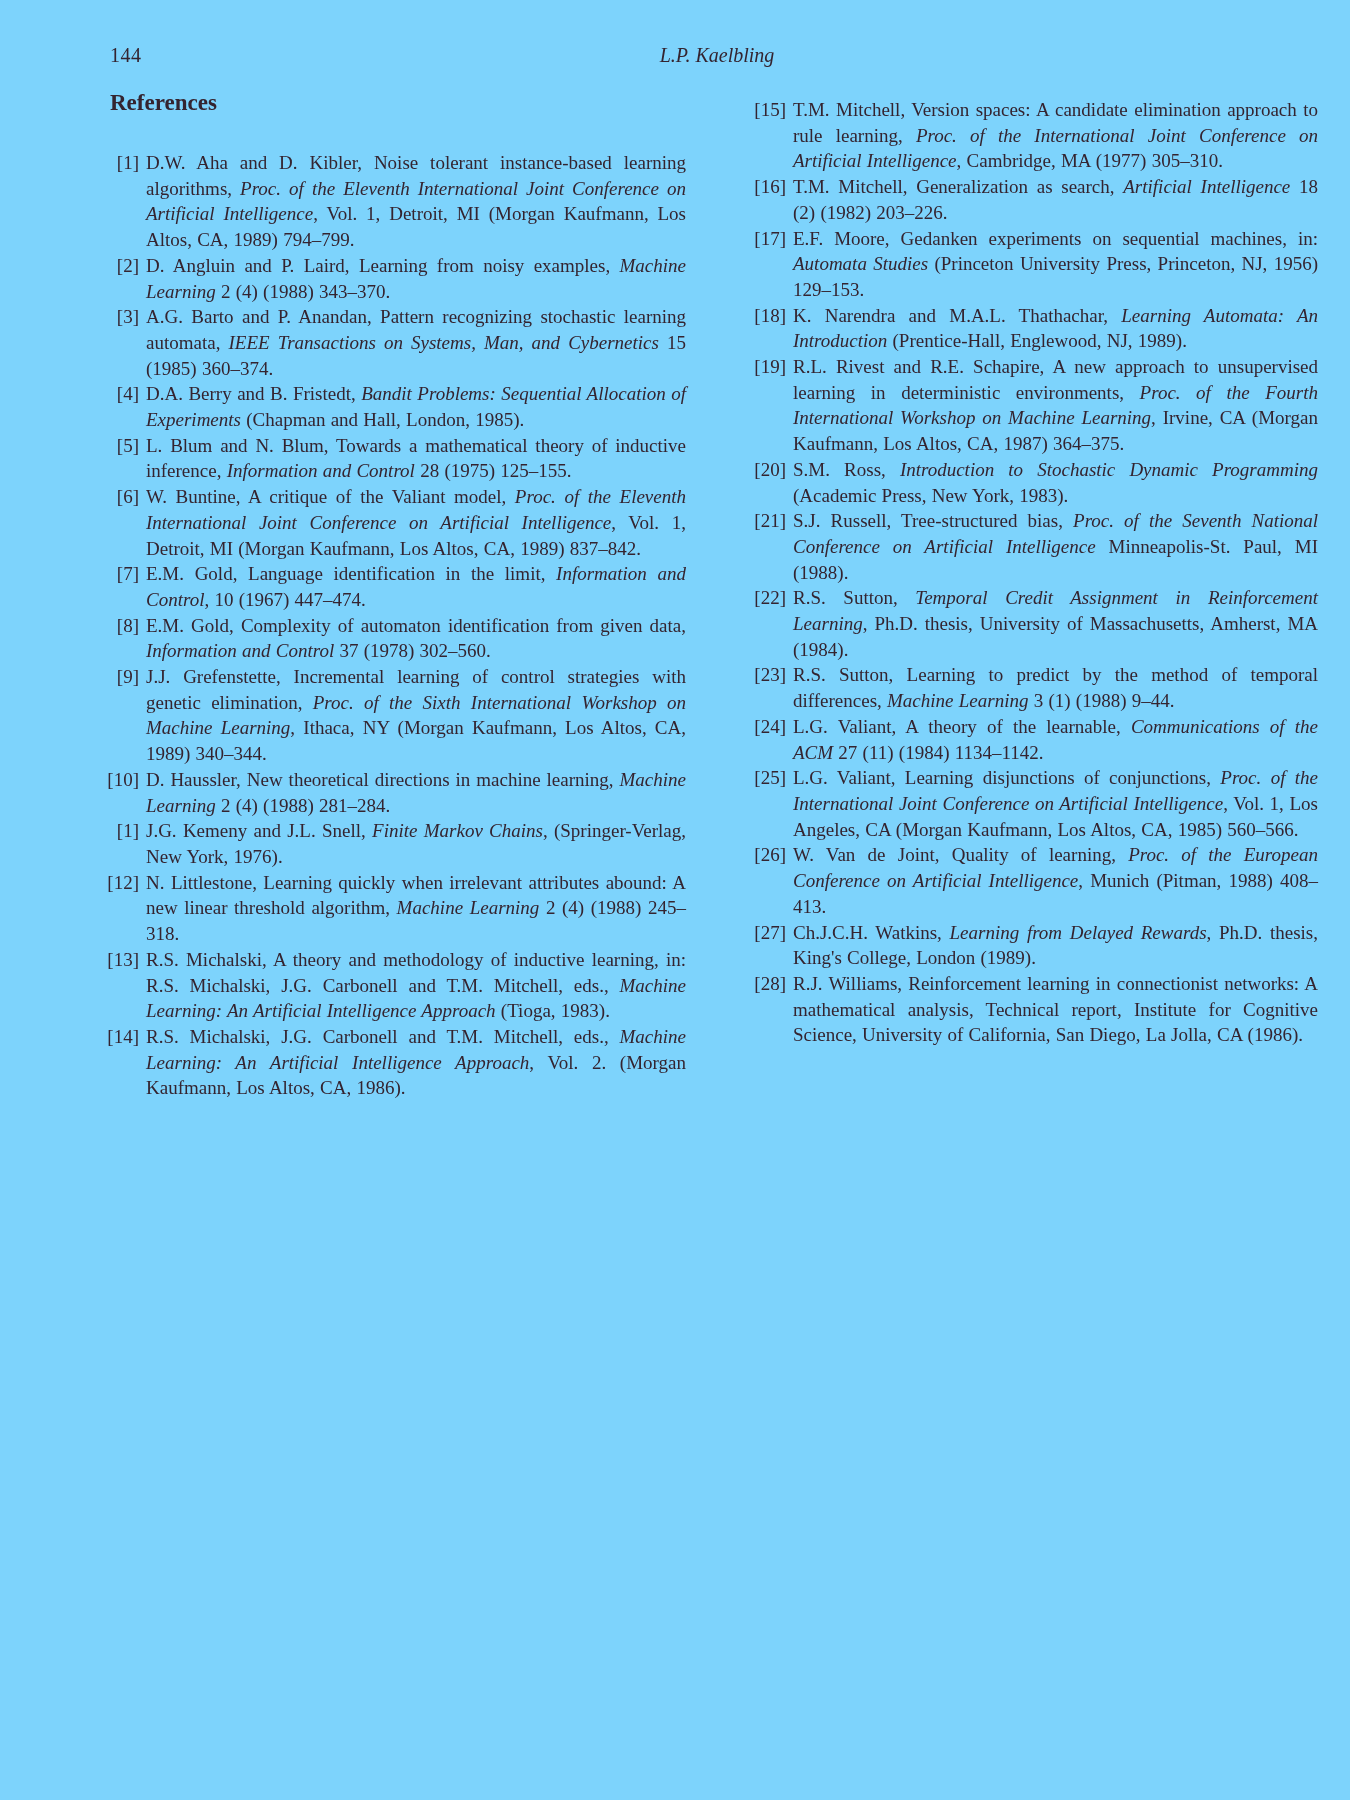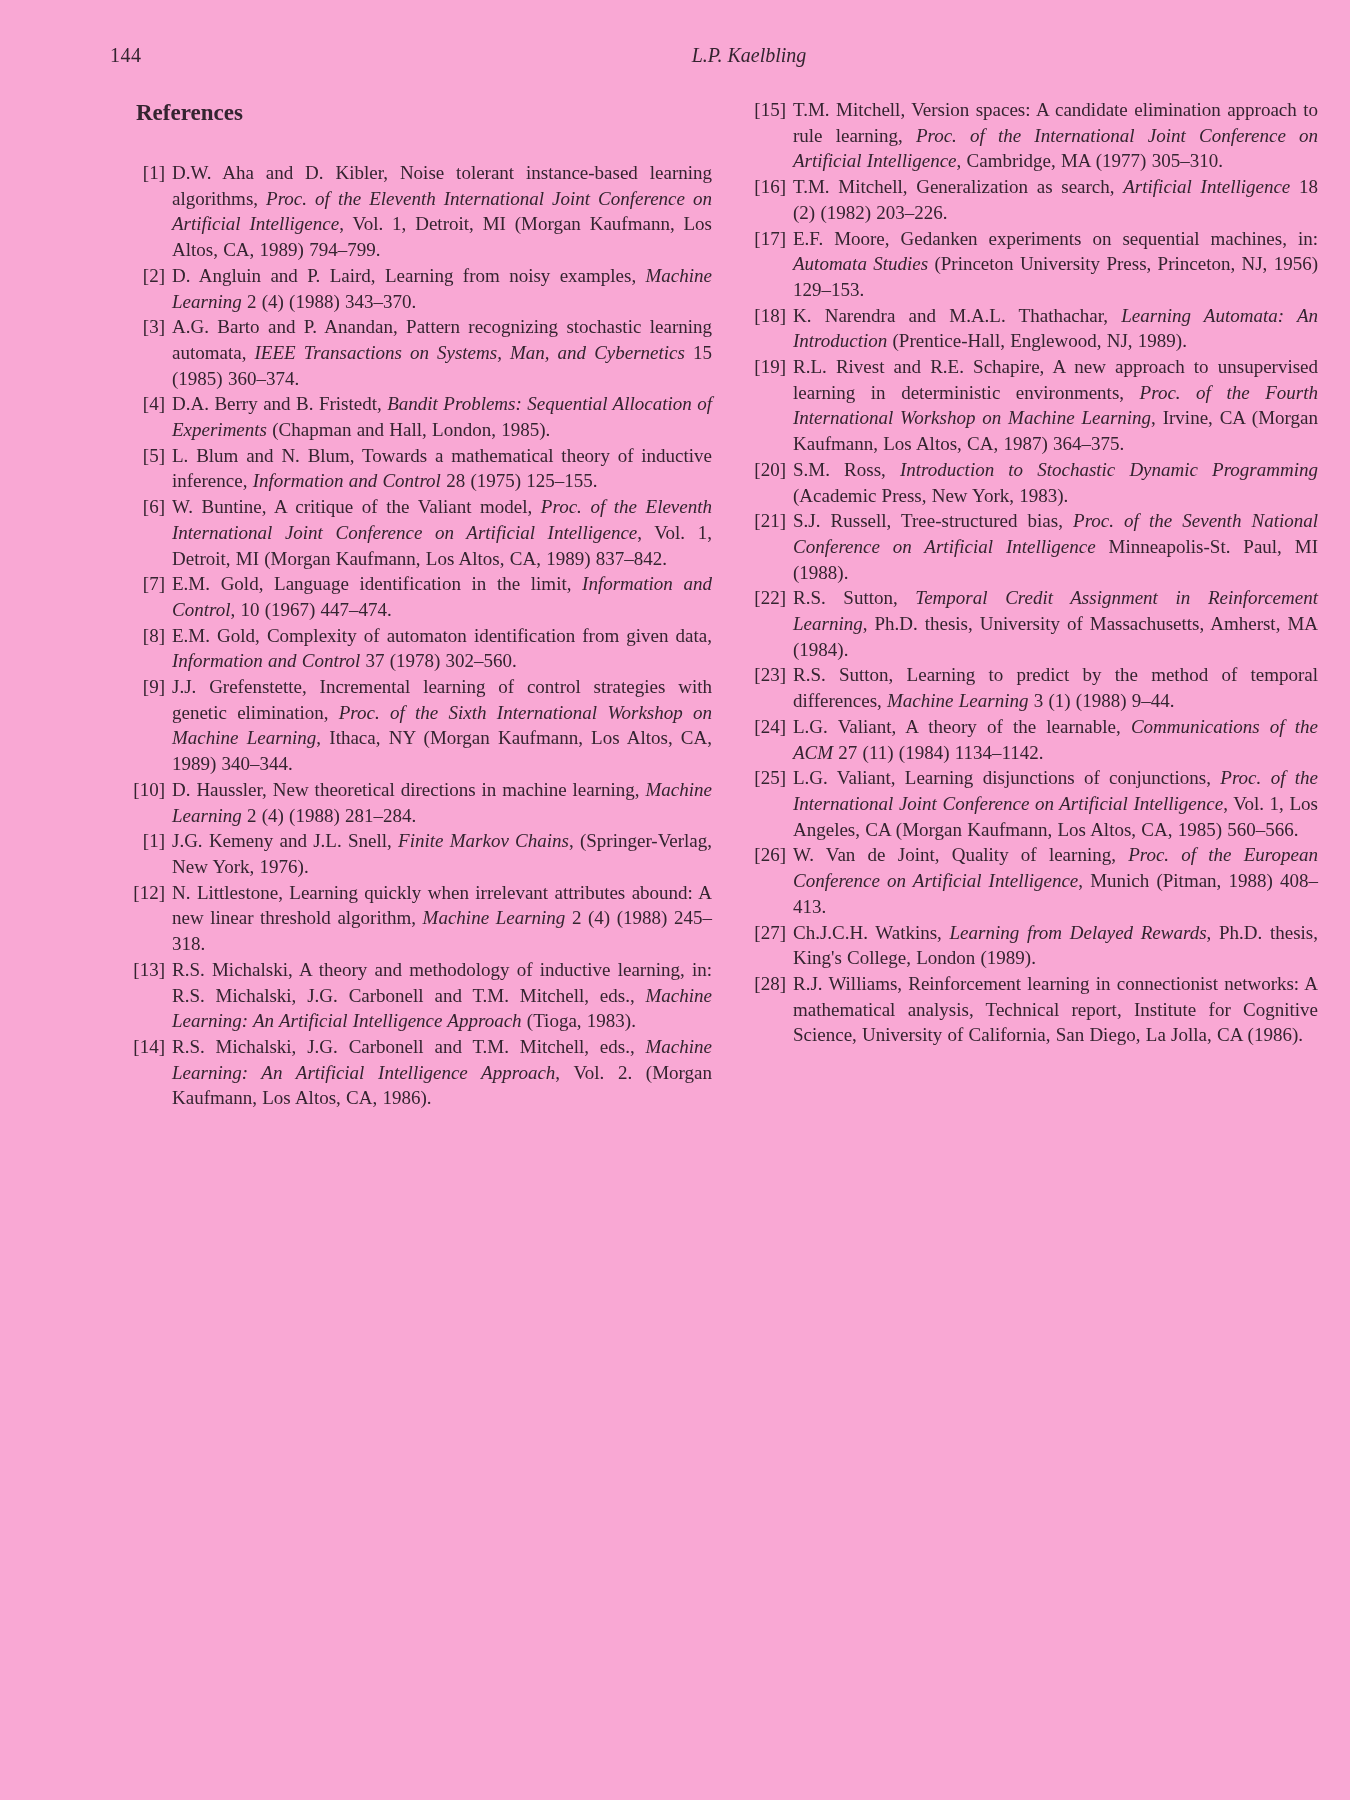"144" .page { background: #f9a8d4 -> #7dd3fc }
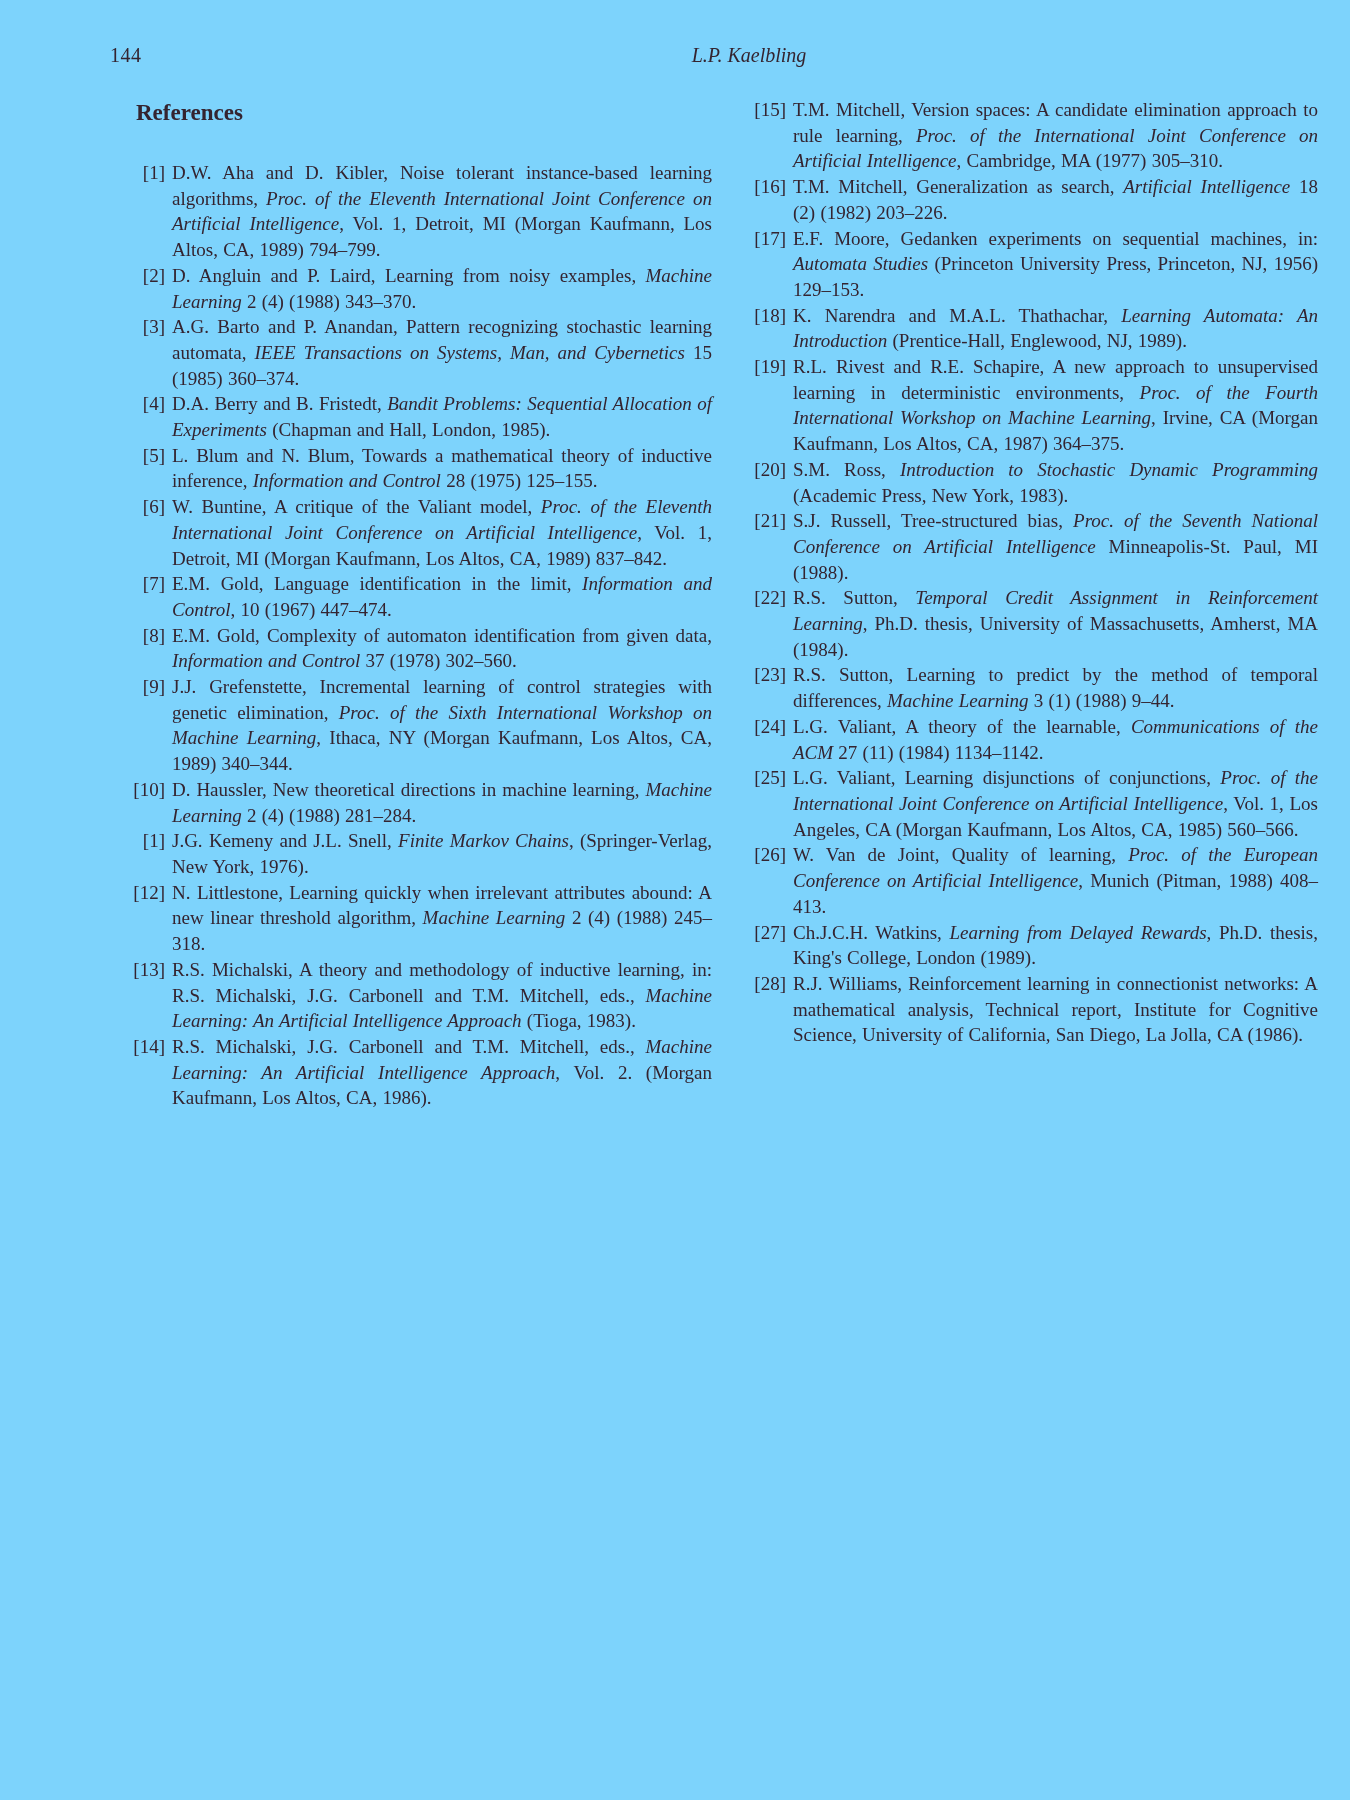"L.P. Kaelbling" .running-head { left: 749px -> 717px }
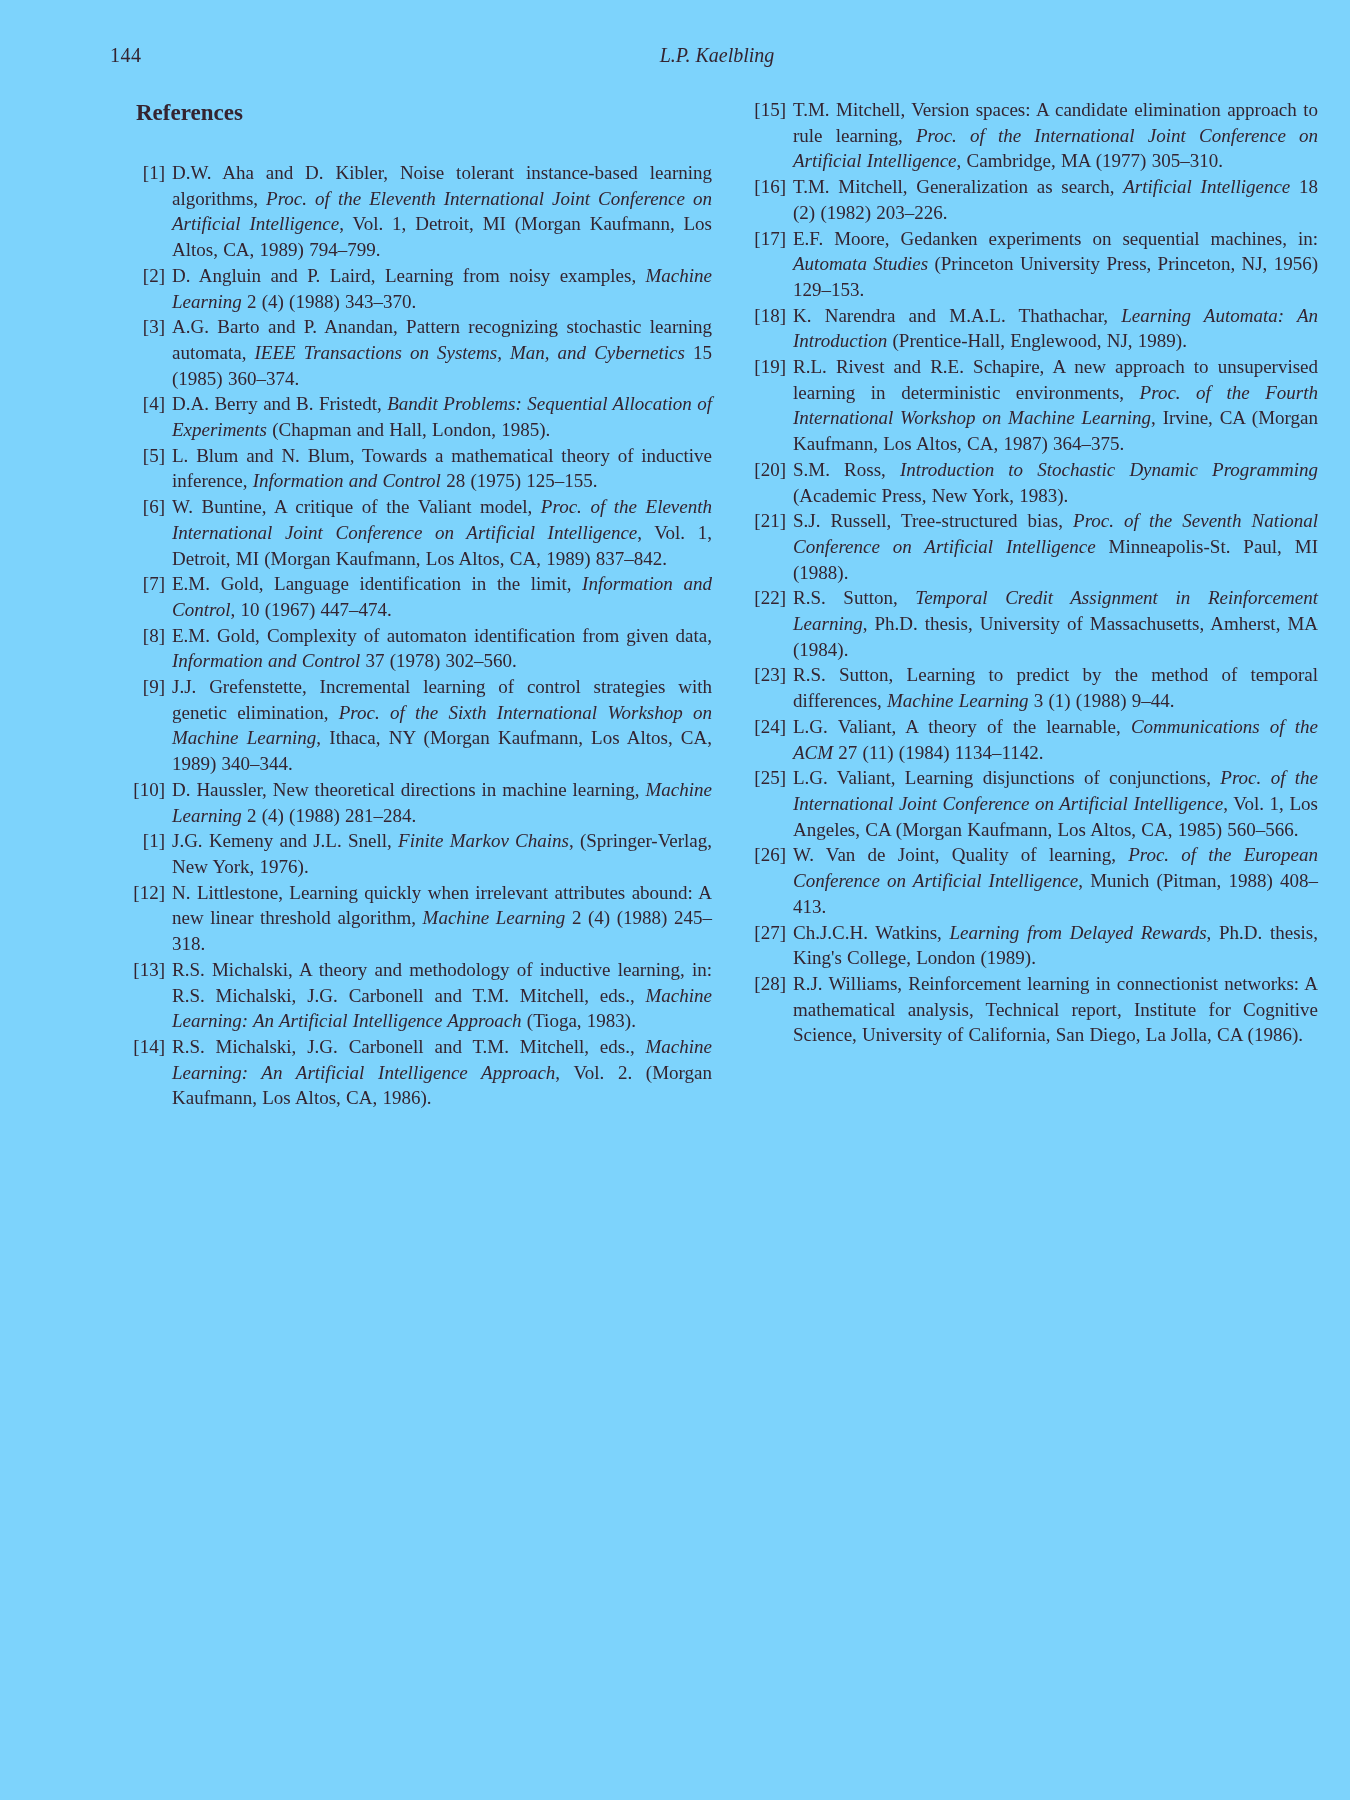"References" .column.left { margin-left: 26px -> none; top: 100px -> 90px }
